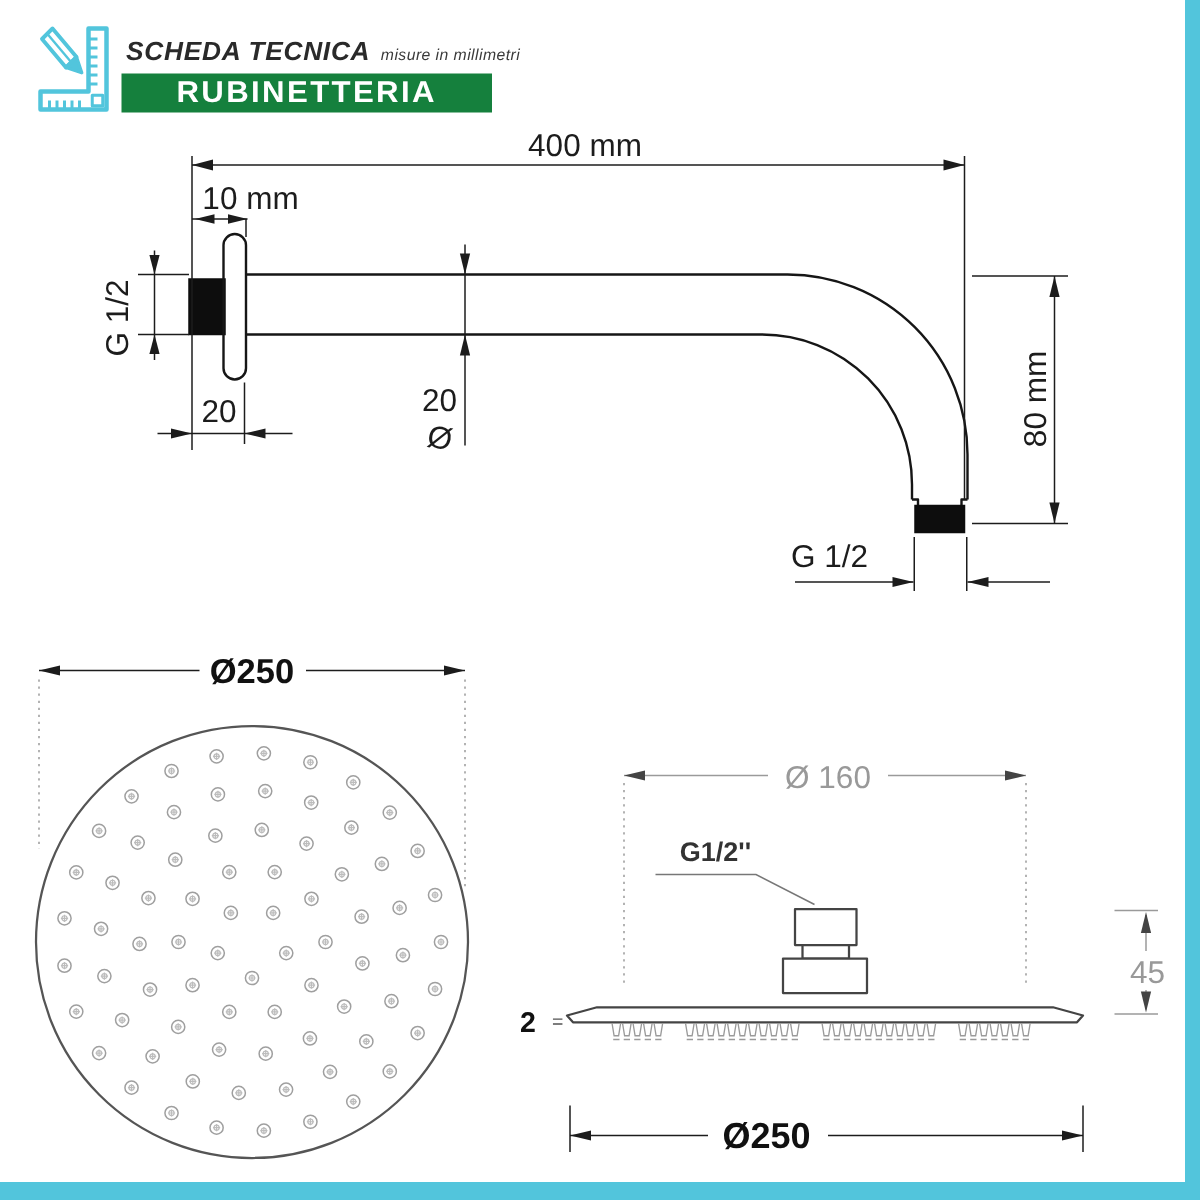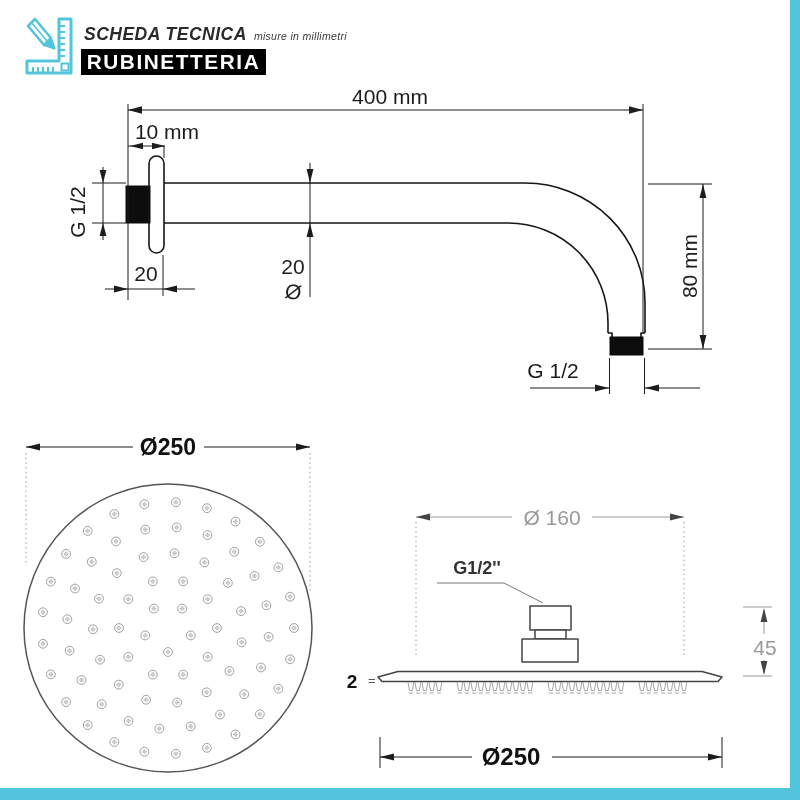"RUBINETTERIA" .brand-band { background: #000000 -> #15803d; width: 185px -> 247px }
